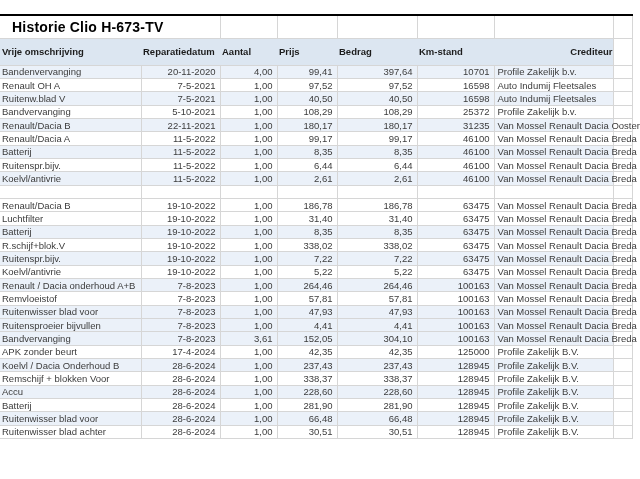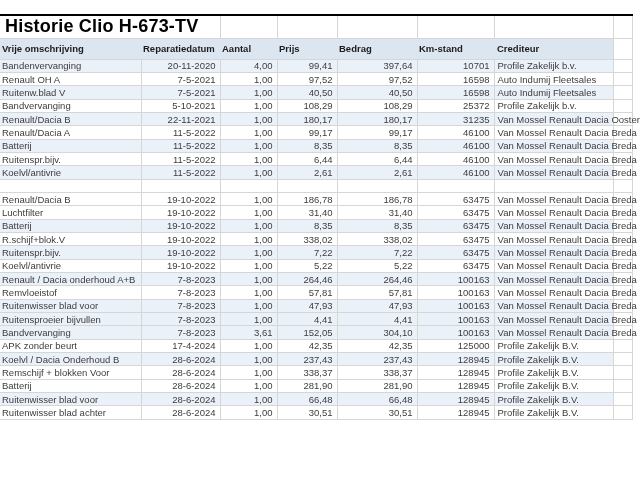"Historie Clio H-673-TV" .page-title { font-size: 18px -> 14px; padding-left: 5px -> 12px }
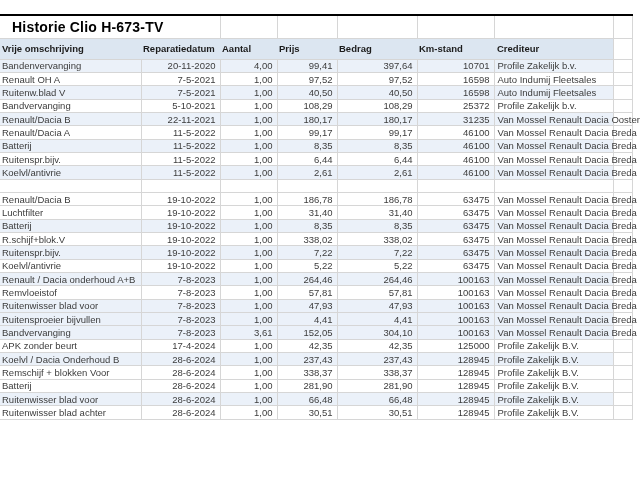"Vrije omschrijving" tr.head td { height: 21px -> 27px }
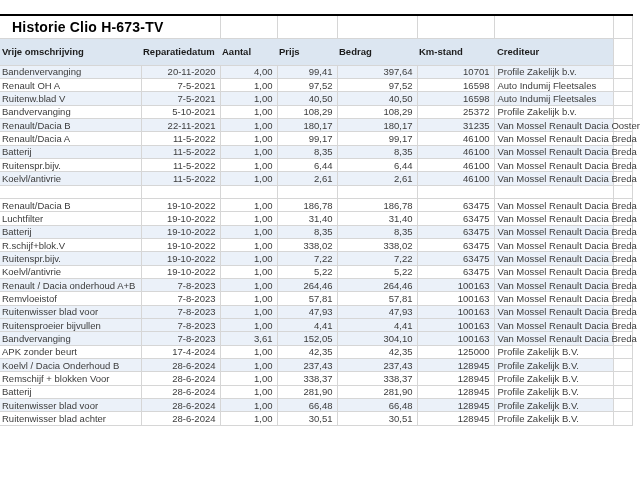"Crediteur" tr.head td.c6 { text-align: none -> right }
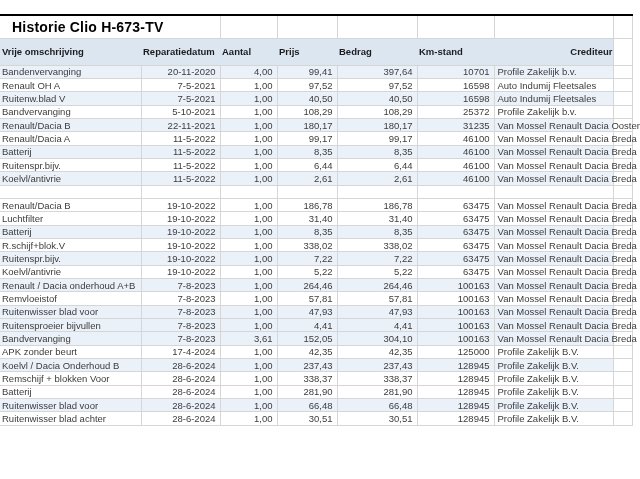"Accu" tr.band { html: none -> <tr> <td>Accu</td> <td>28-6-2024</td> <td>1,00</td> <td>228,60</td> <td>228,60</td> <td>128945</td> <td>Profile Zakelijk B.V.</td> <td></td> </tr> }
